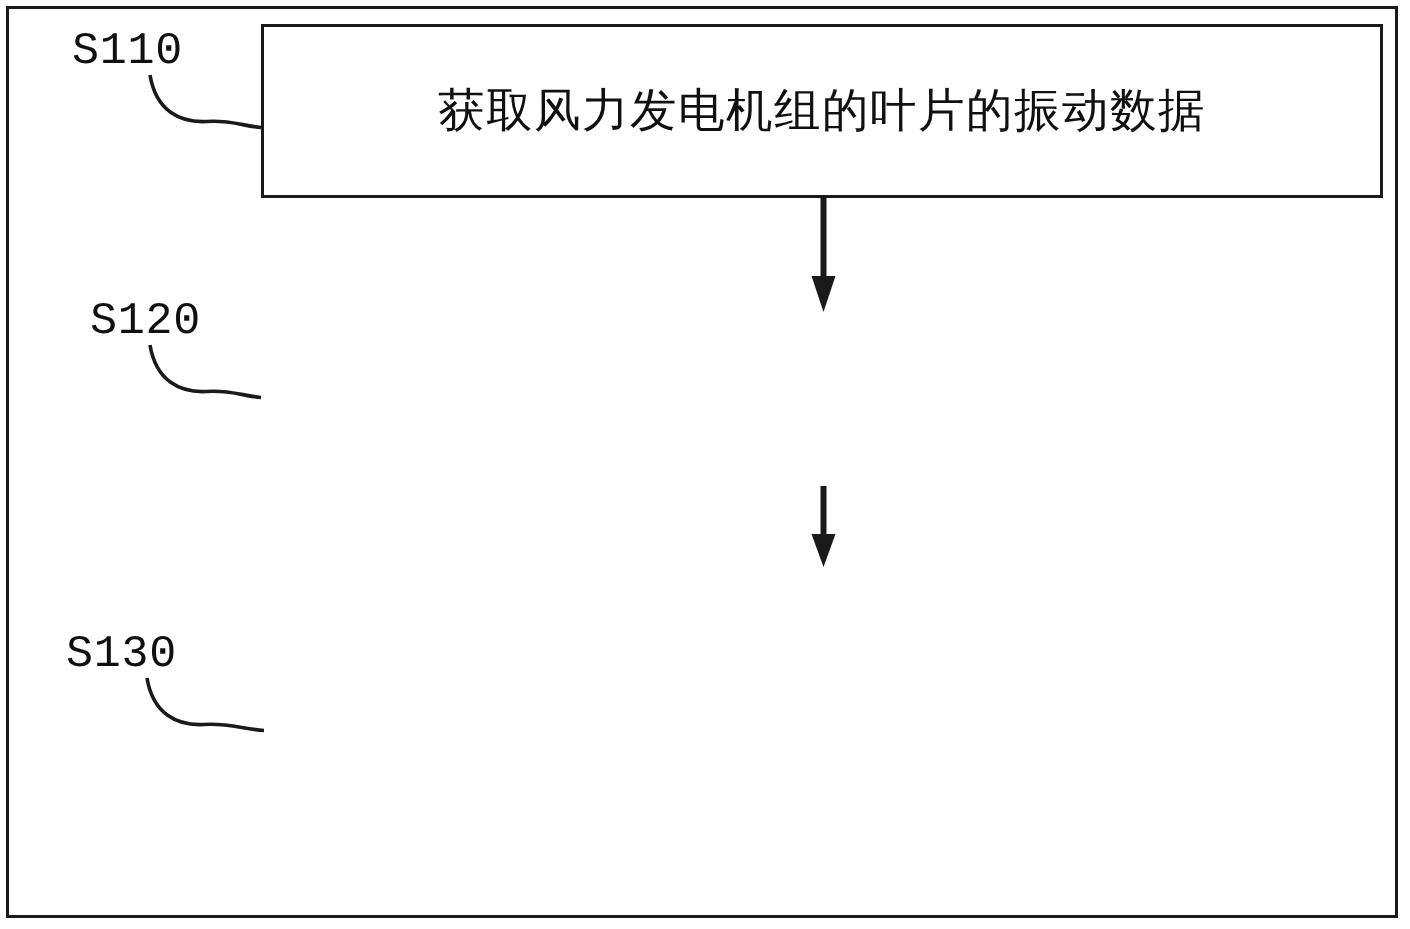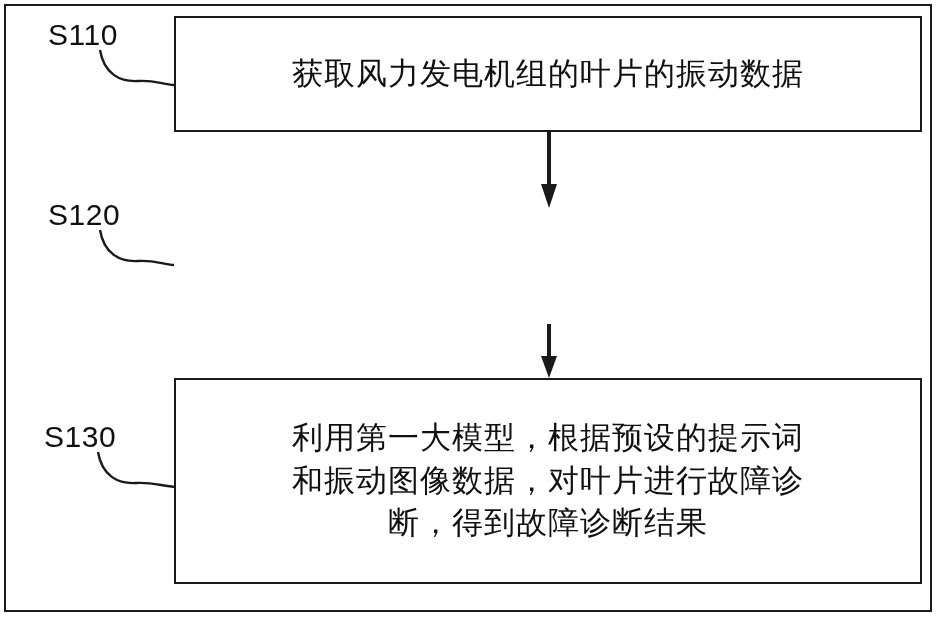"S110" .label { font-family: Liberation Sans, sans-serif -> Liberation Mono, monospace }
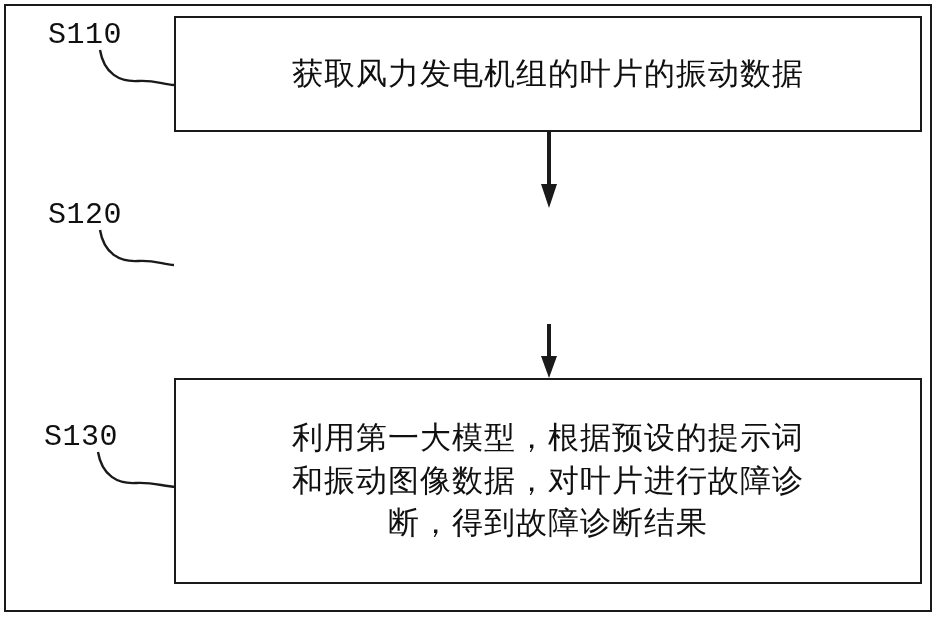"S120" #label-s120 { left: 48px -> 60px }
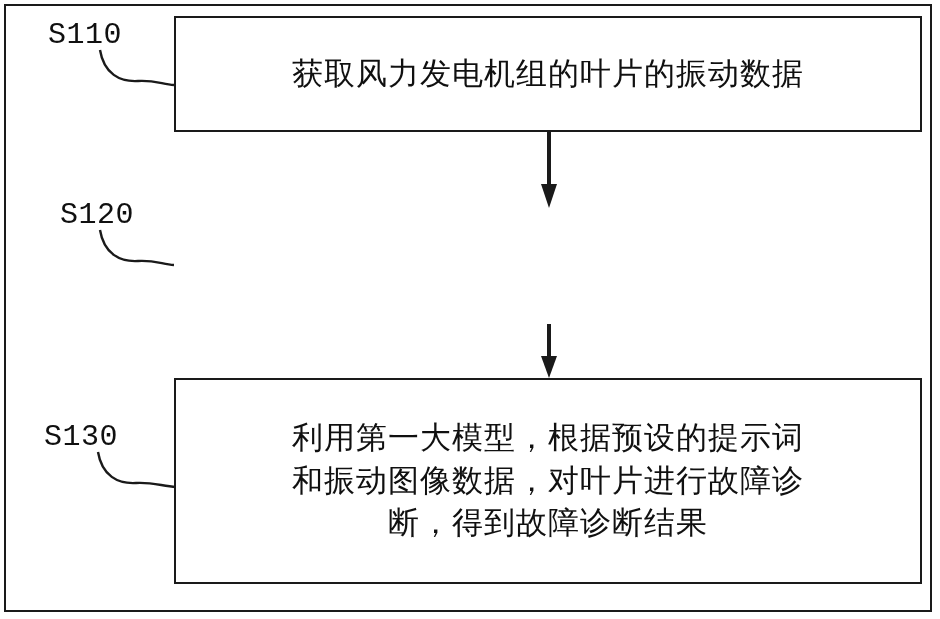"利用第一大模型，根据预设的提示词" div.step-box { html: <div> <span>利用第一大模型，根据预设的提示词 和振动图像数据，对叶片进行故障诊 断，得到故障诊断结果</span> </div> -> none }
